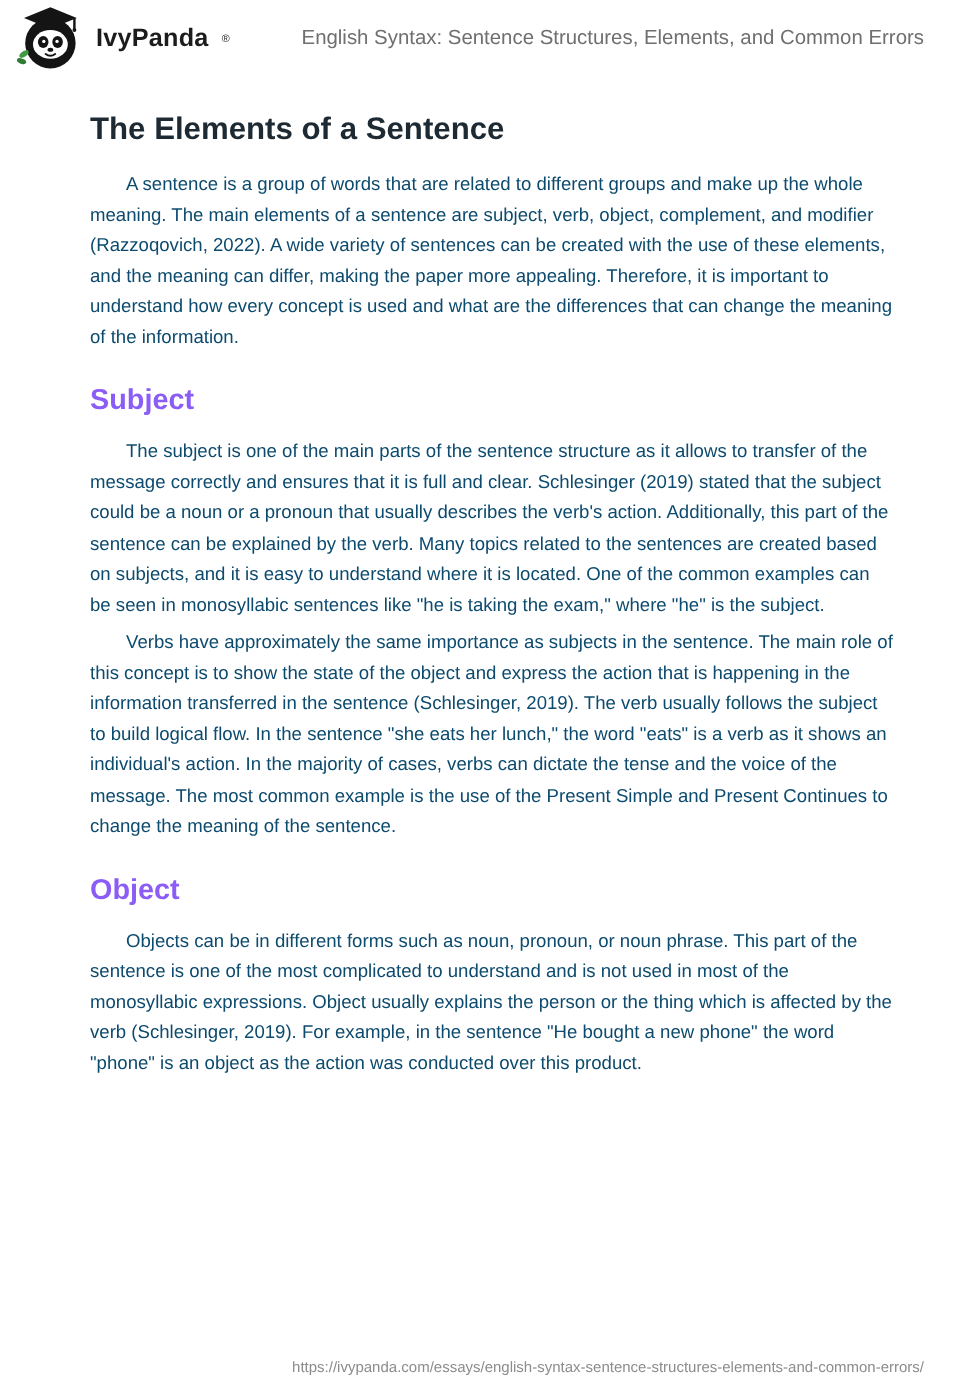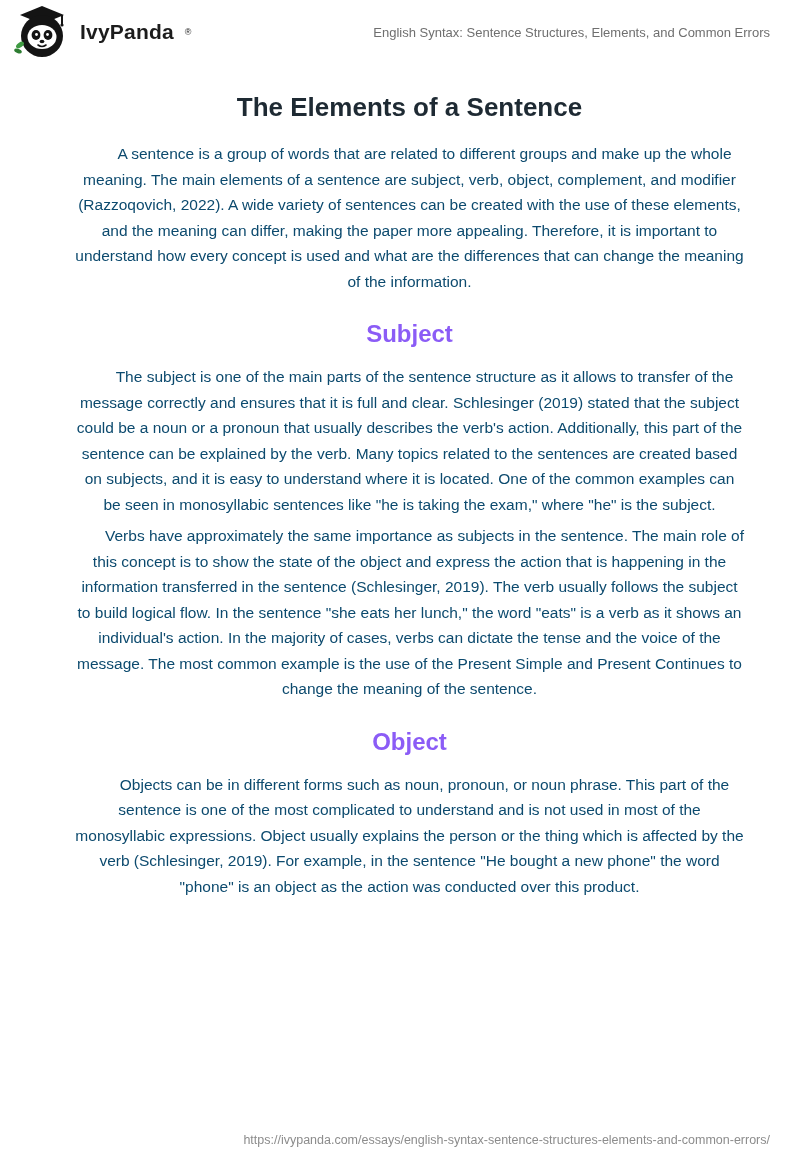"English Syntax: Sentence Structures," .doc-title { font-size: 13px -> 17px }
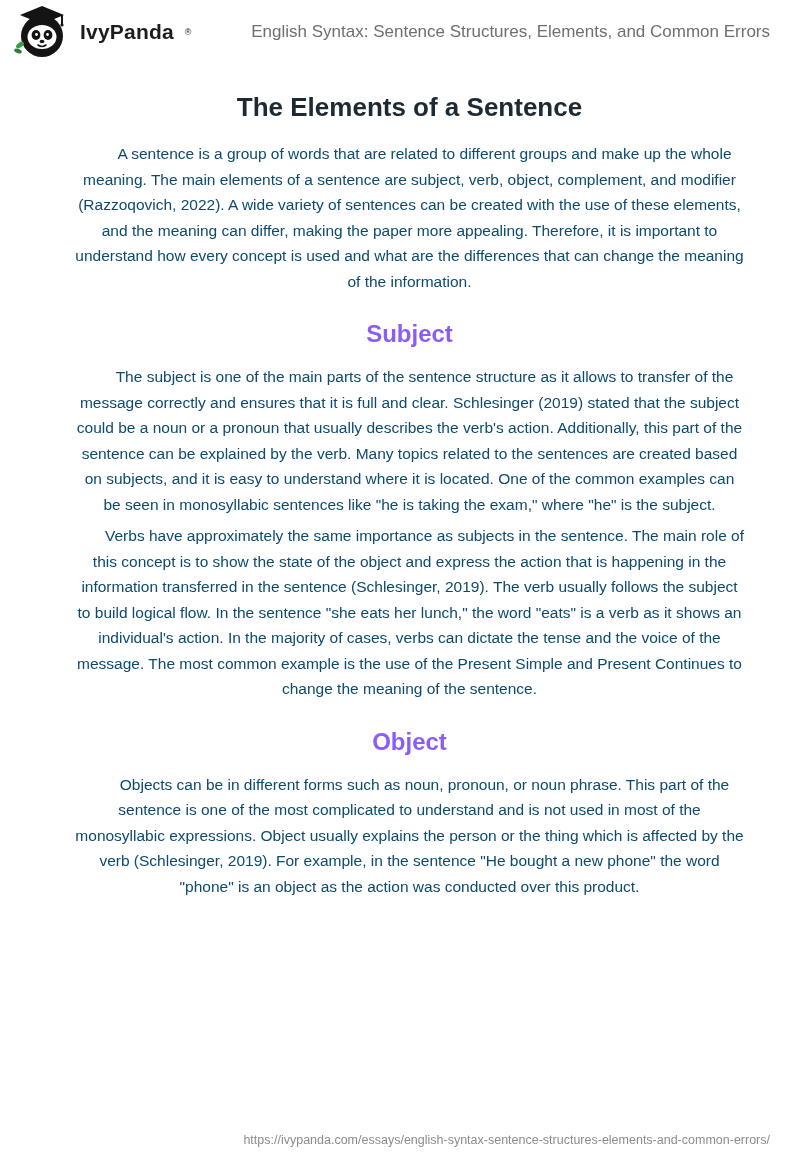"The Elements of a Sentence" main { text-align: center -> none }
